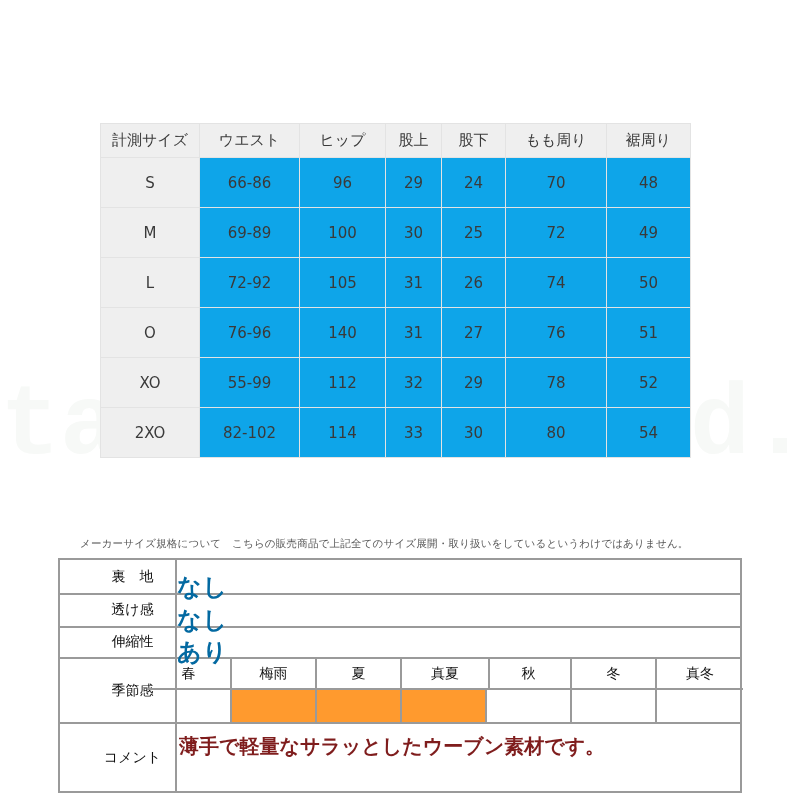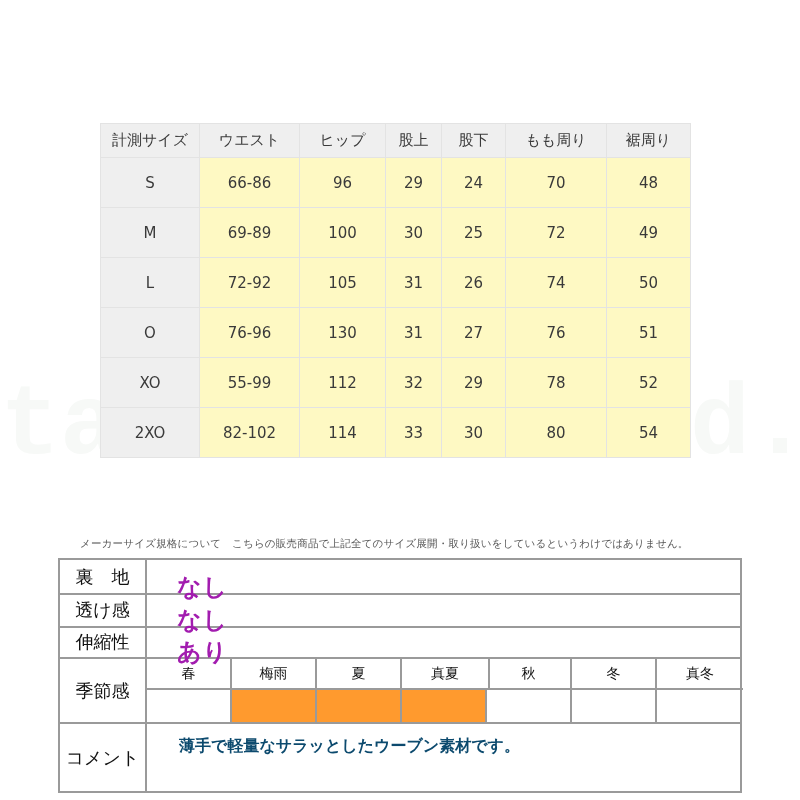"66-86" .size-table tbody td { background: #fef9c3 -> #0ea5e9 }
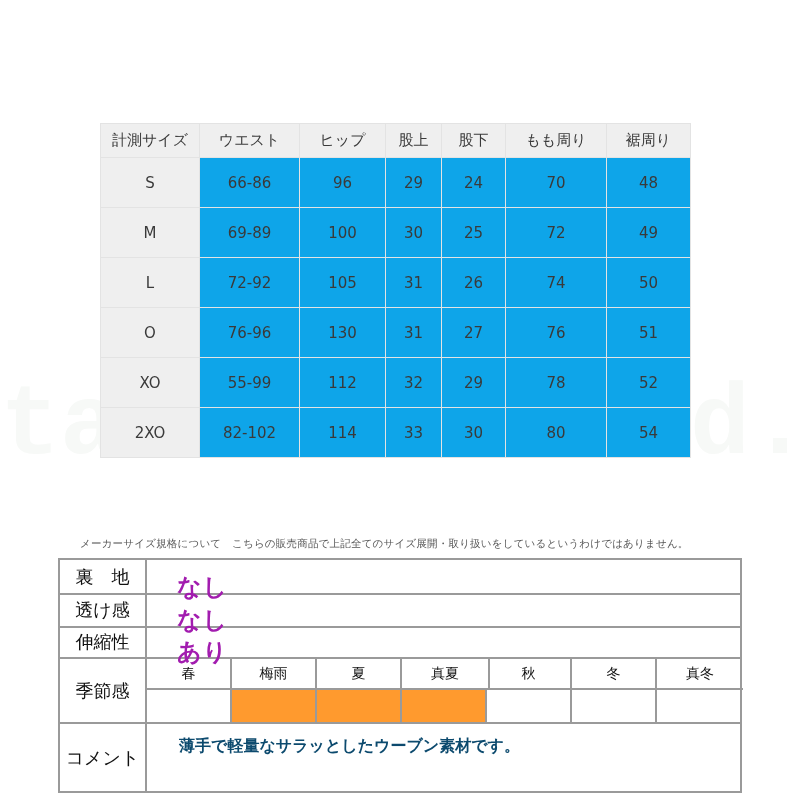"130" td { text: 130 -> 140 }
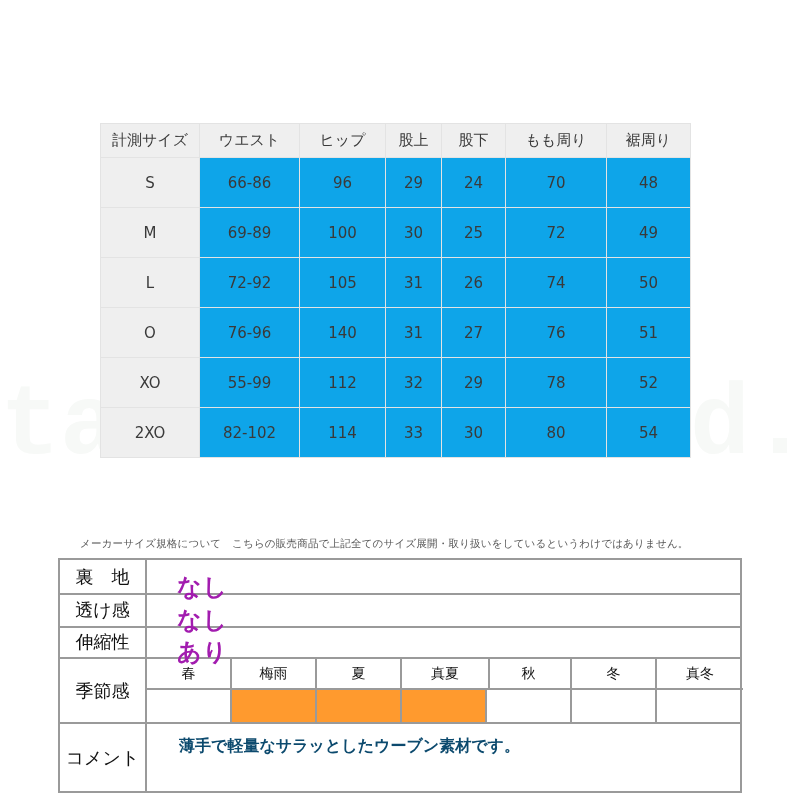"裏 地" .spec-label { font-size: 18px -> 14px; padding-left: none -> 30px }
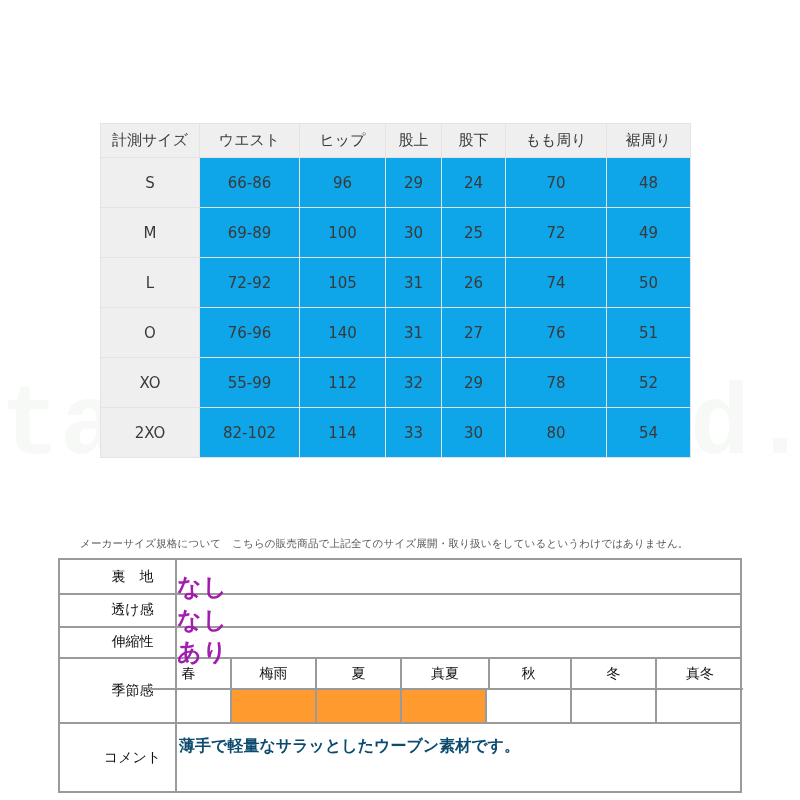"なし" .spec-value { color: #a21caf -> #0369a1 }
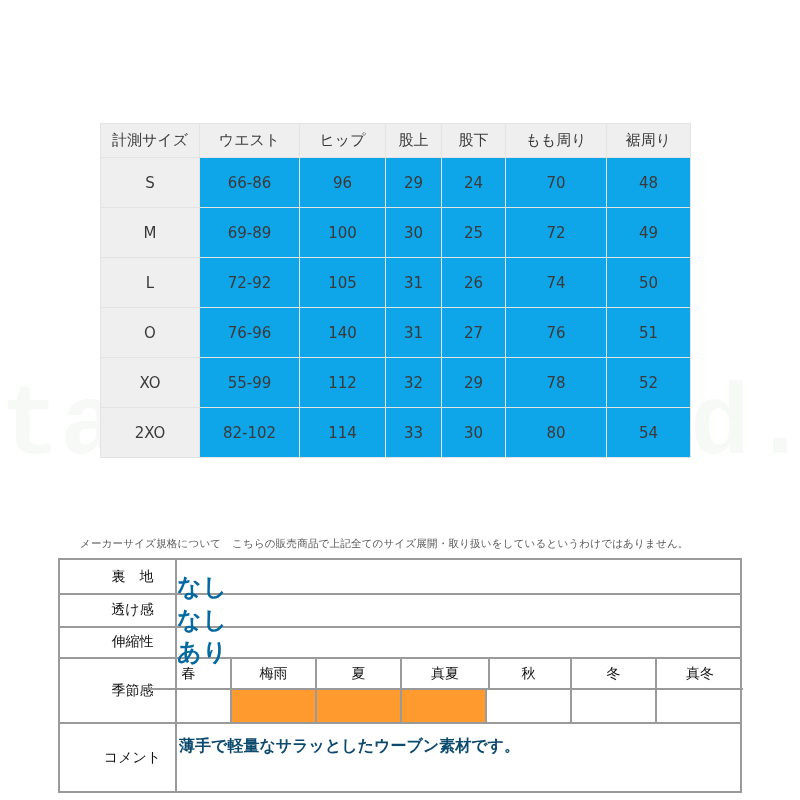"薄手で軽量なサラッとしたウーブン素材です。" .comment-text { color: #0c4a6e -> #7f1d1d; font-size: 16px -> 20px }
